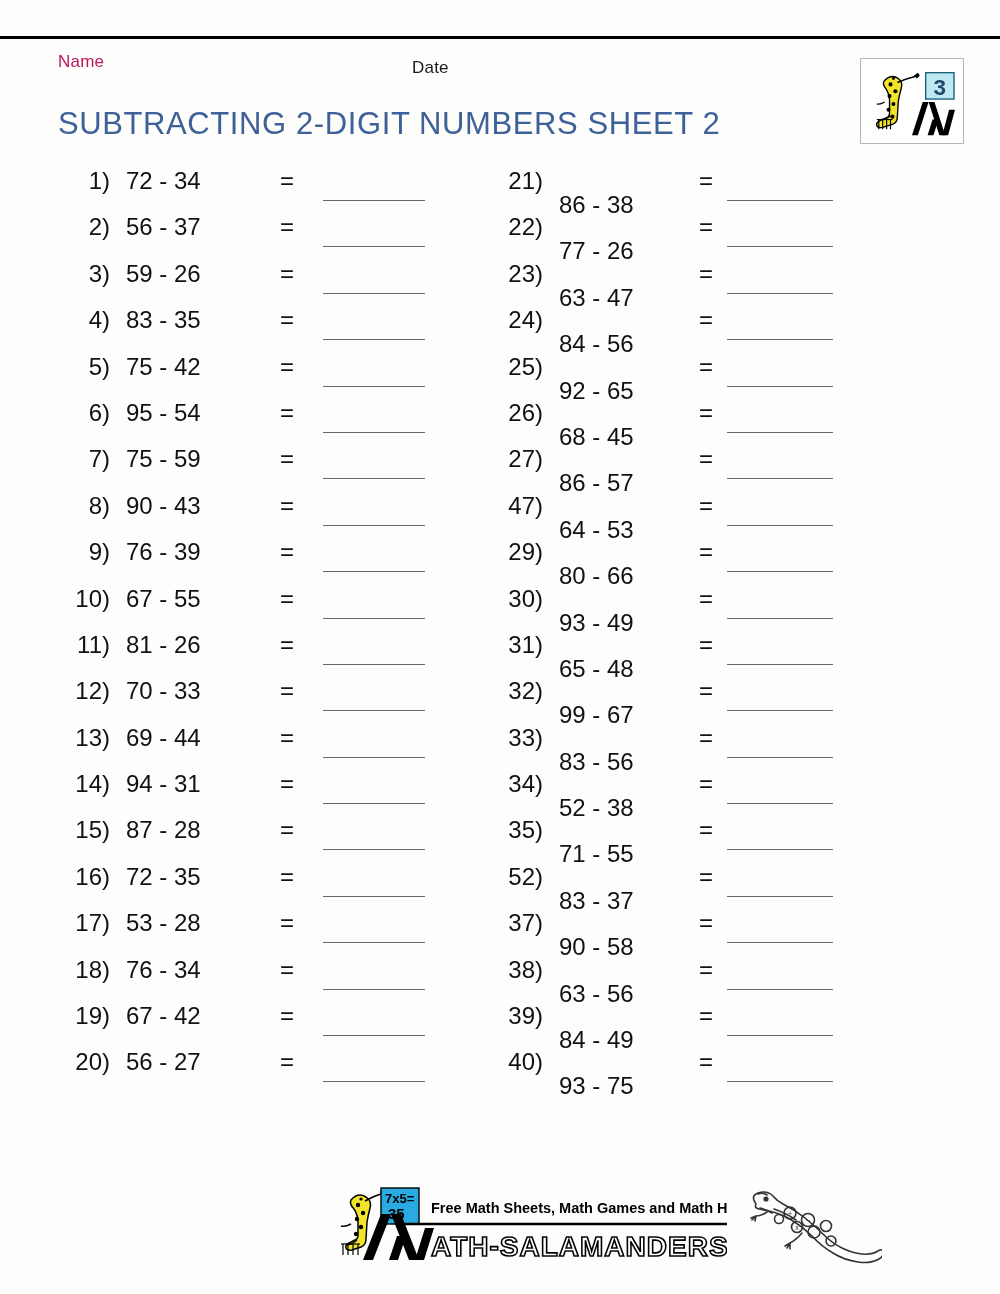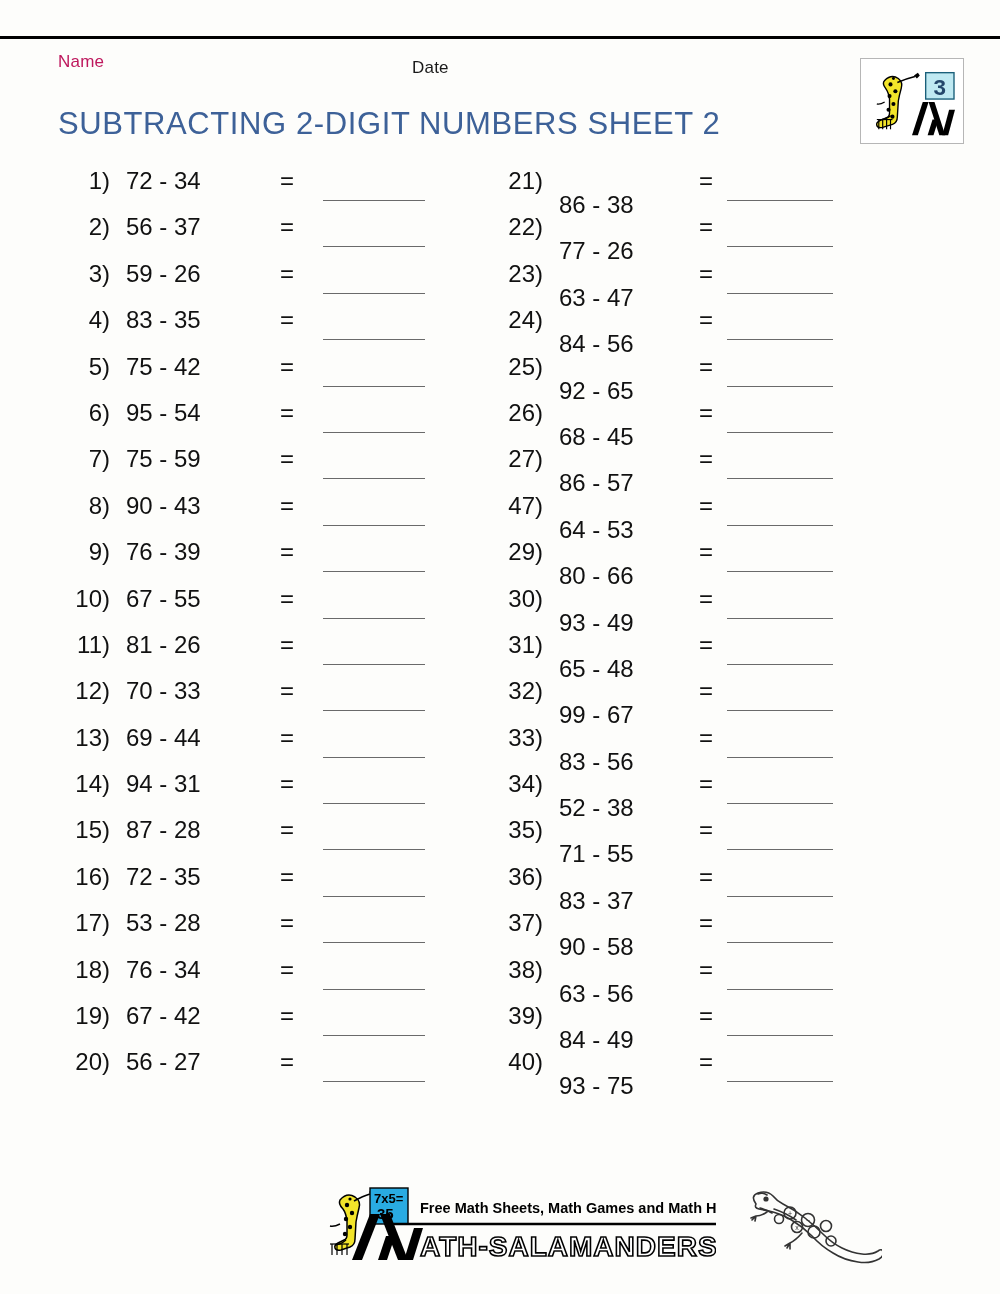"36)" span.p-num { text: 36 -> 52 }
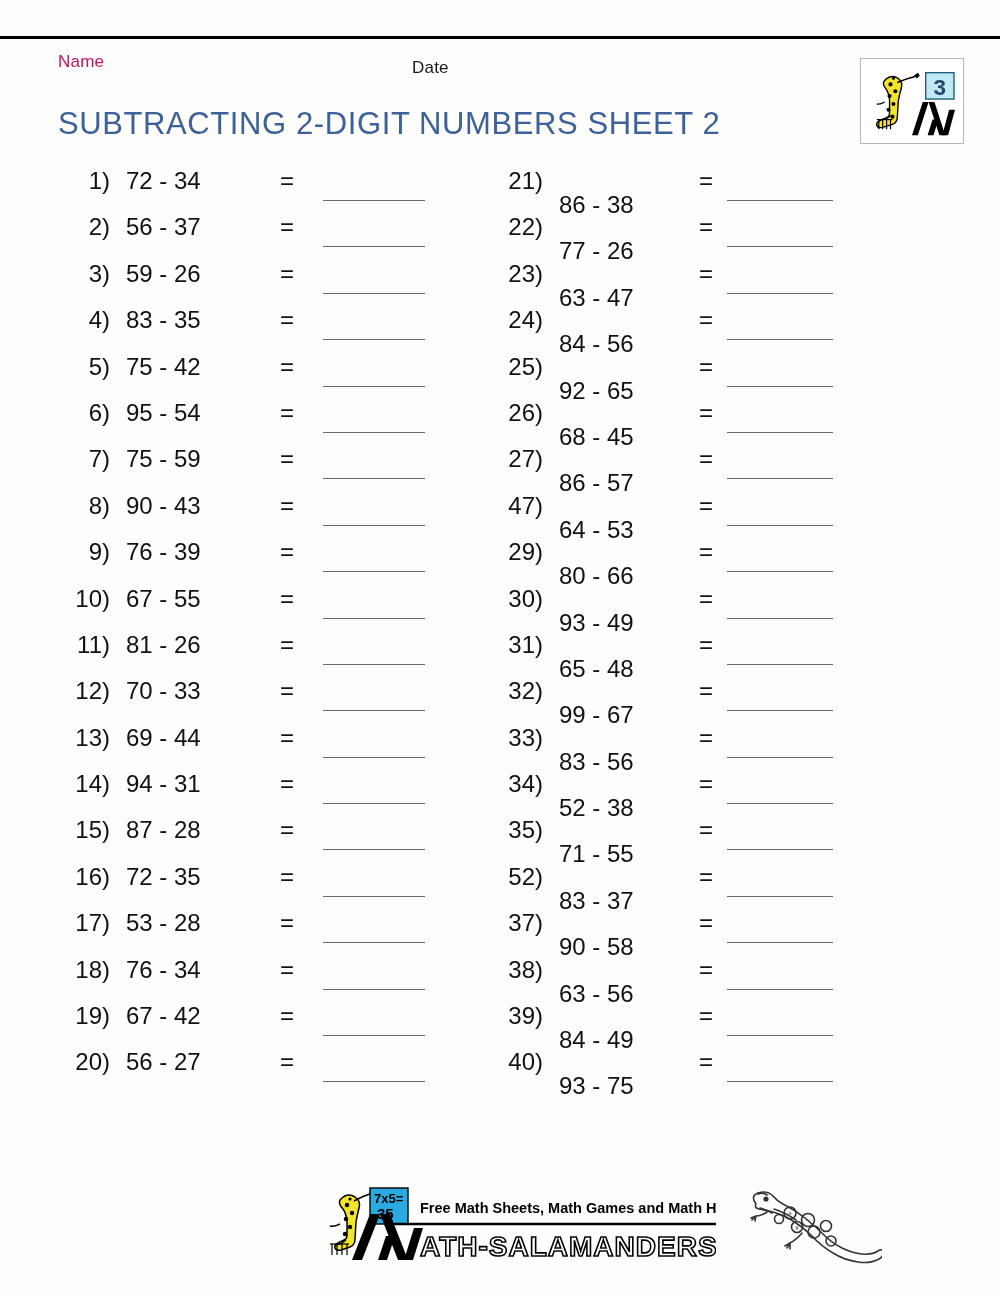"7x5=" .footer-logo { left: 324px -> 335px }
